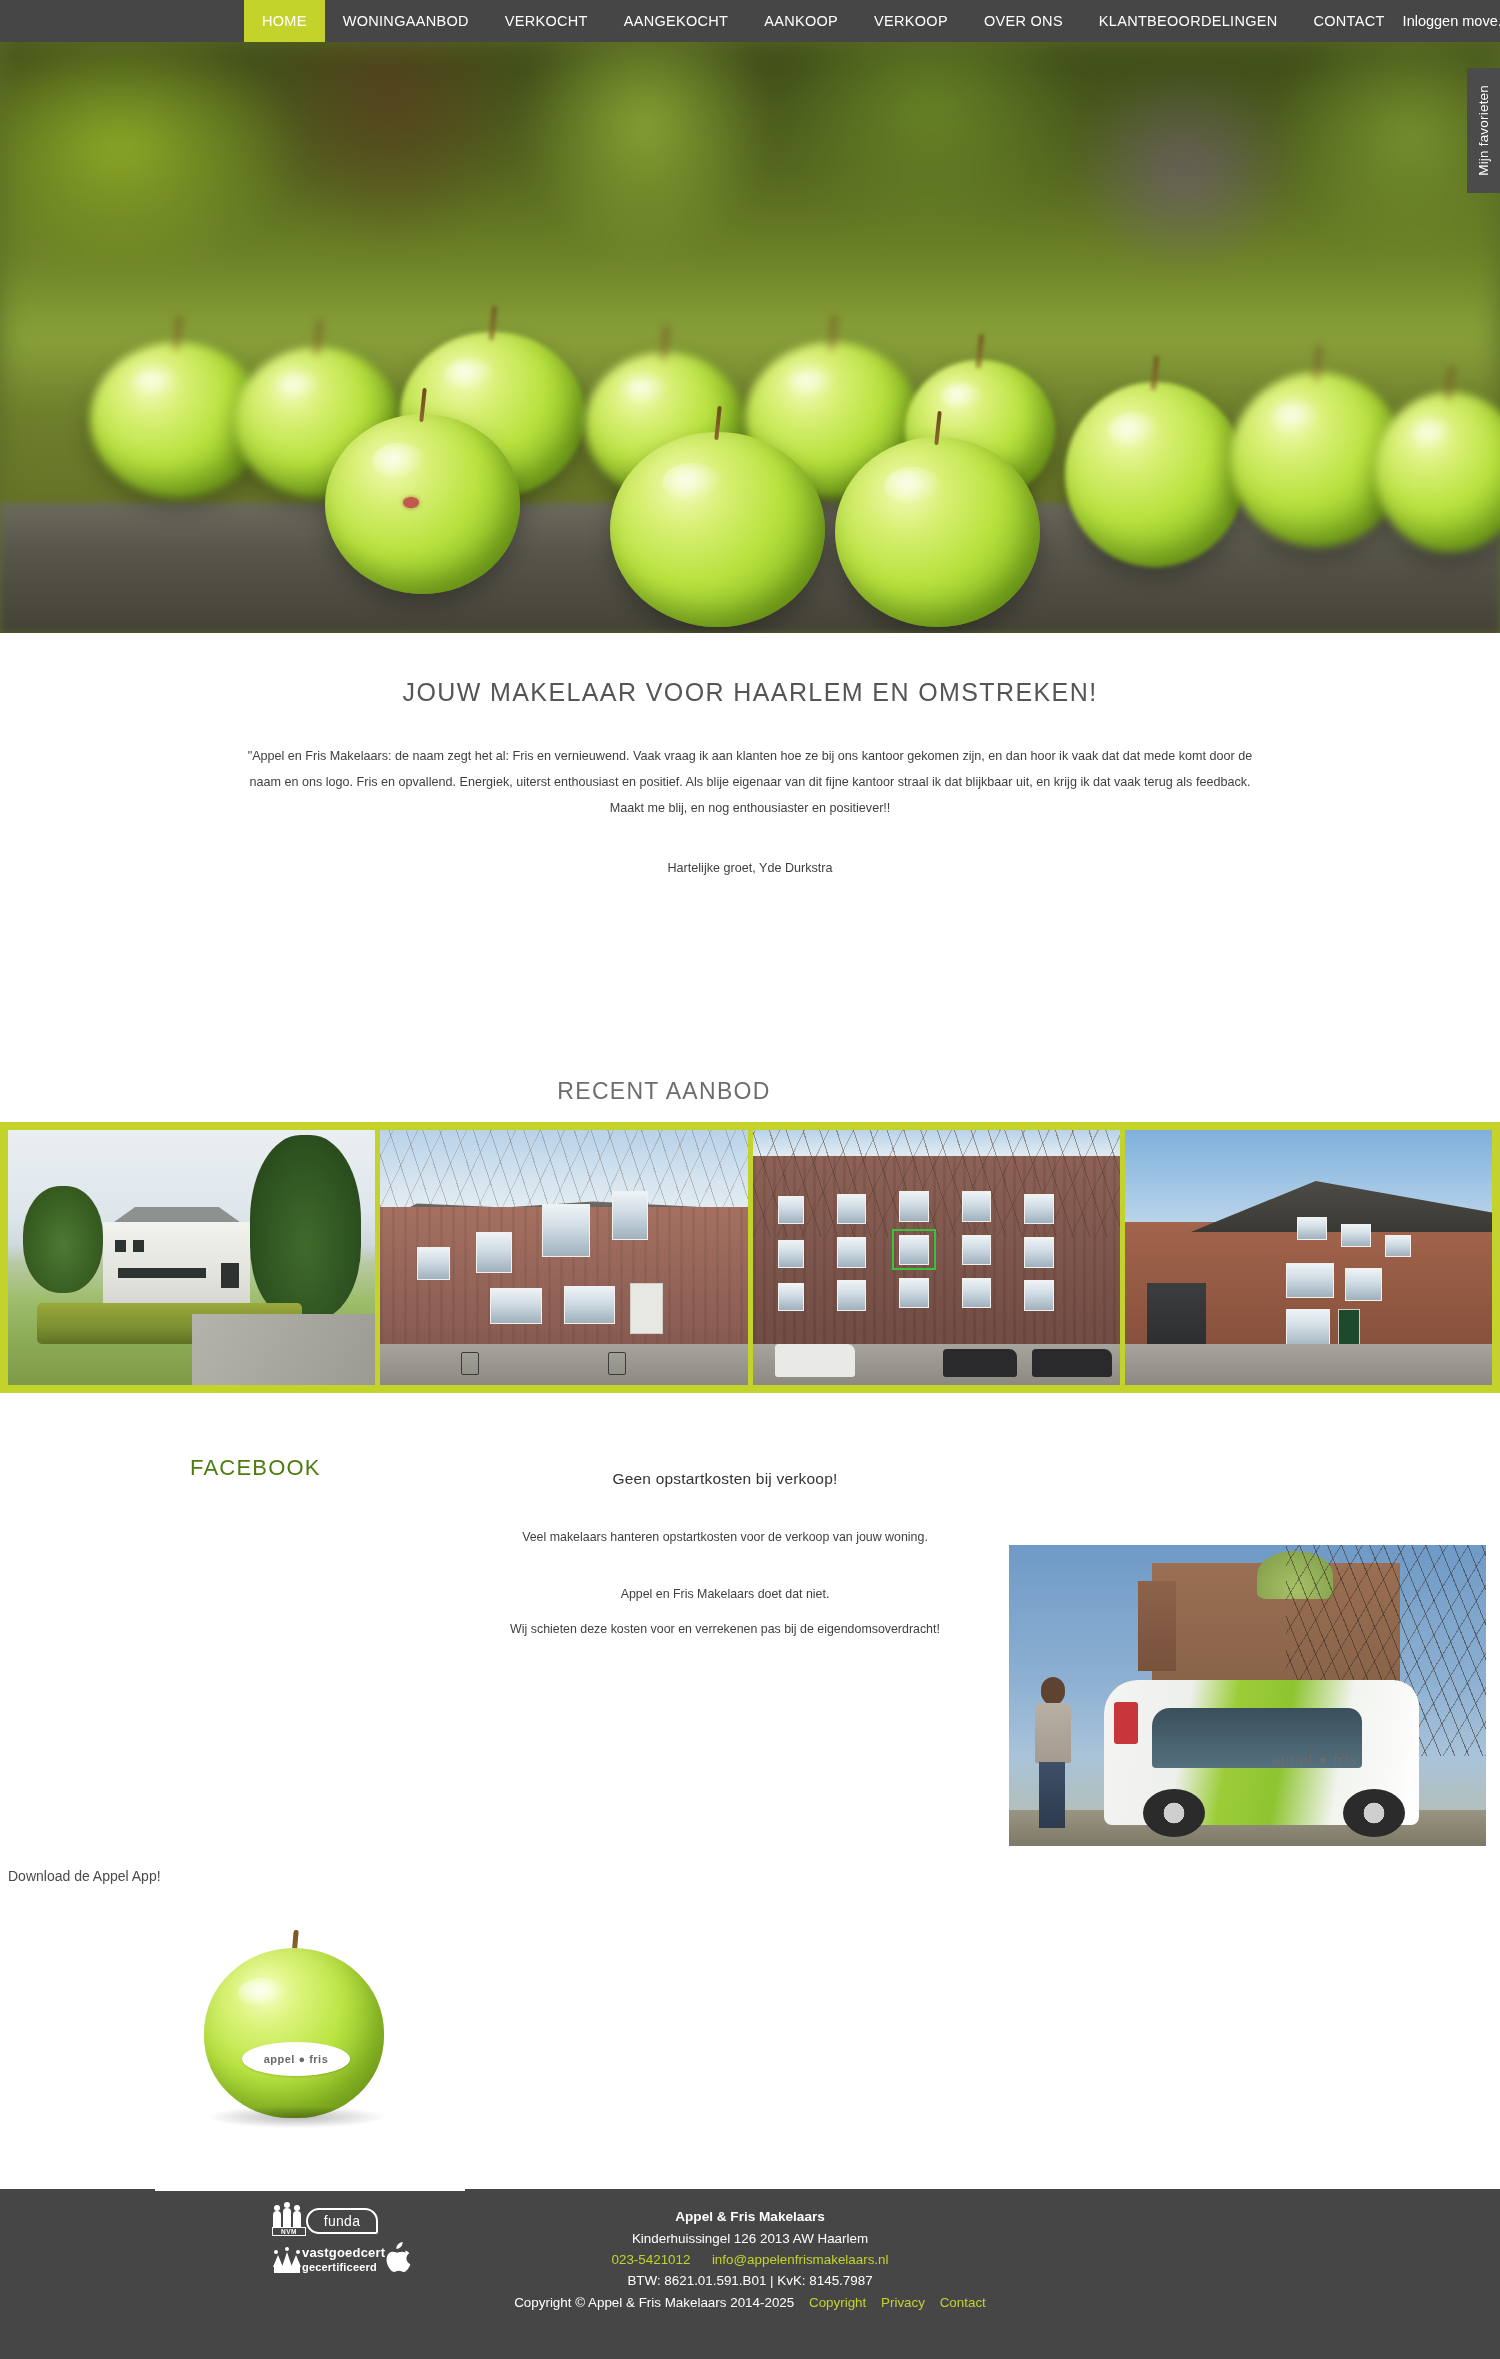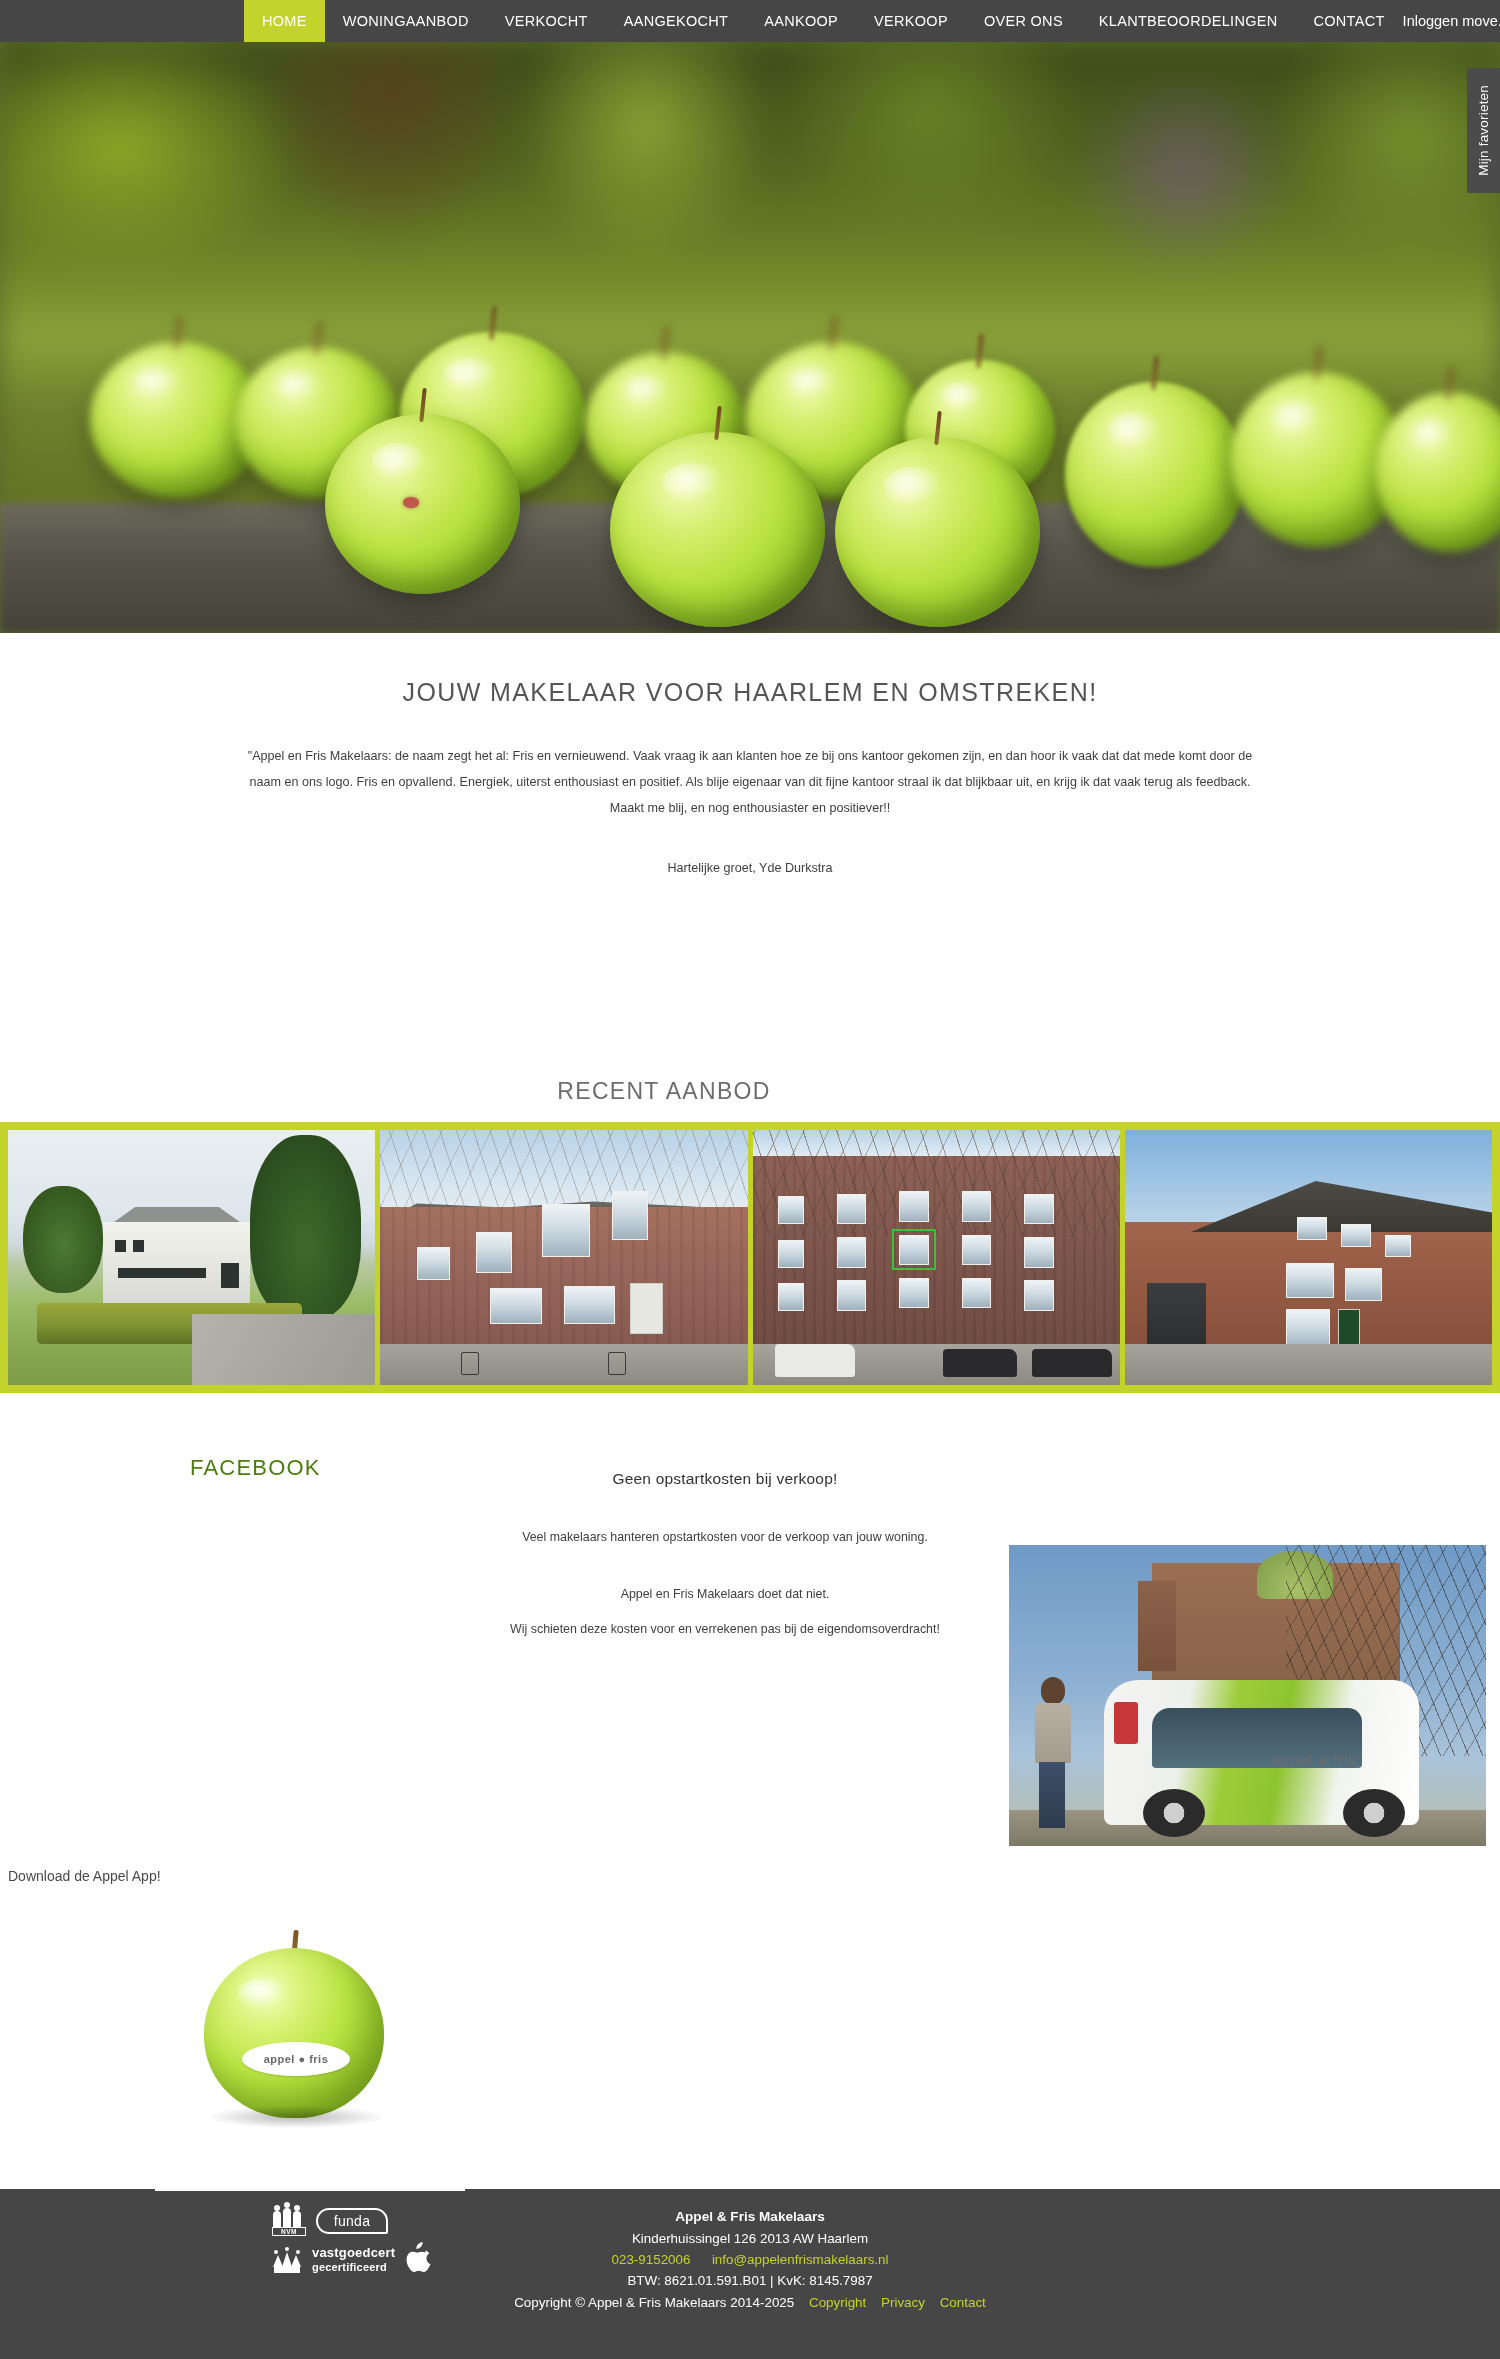"funda" .logo-row { gap: 10px -> none }
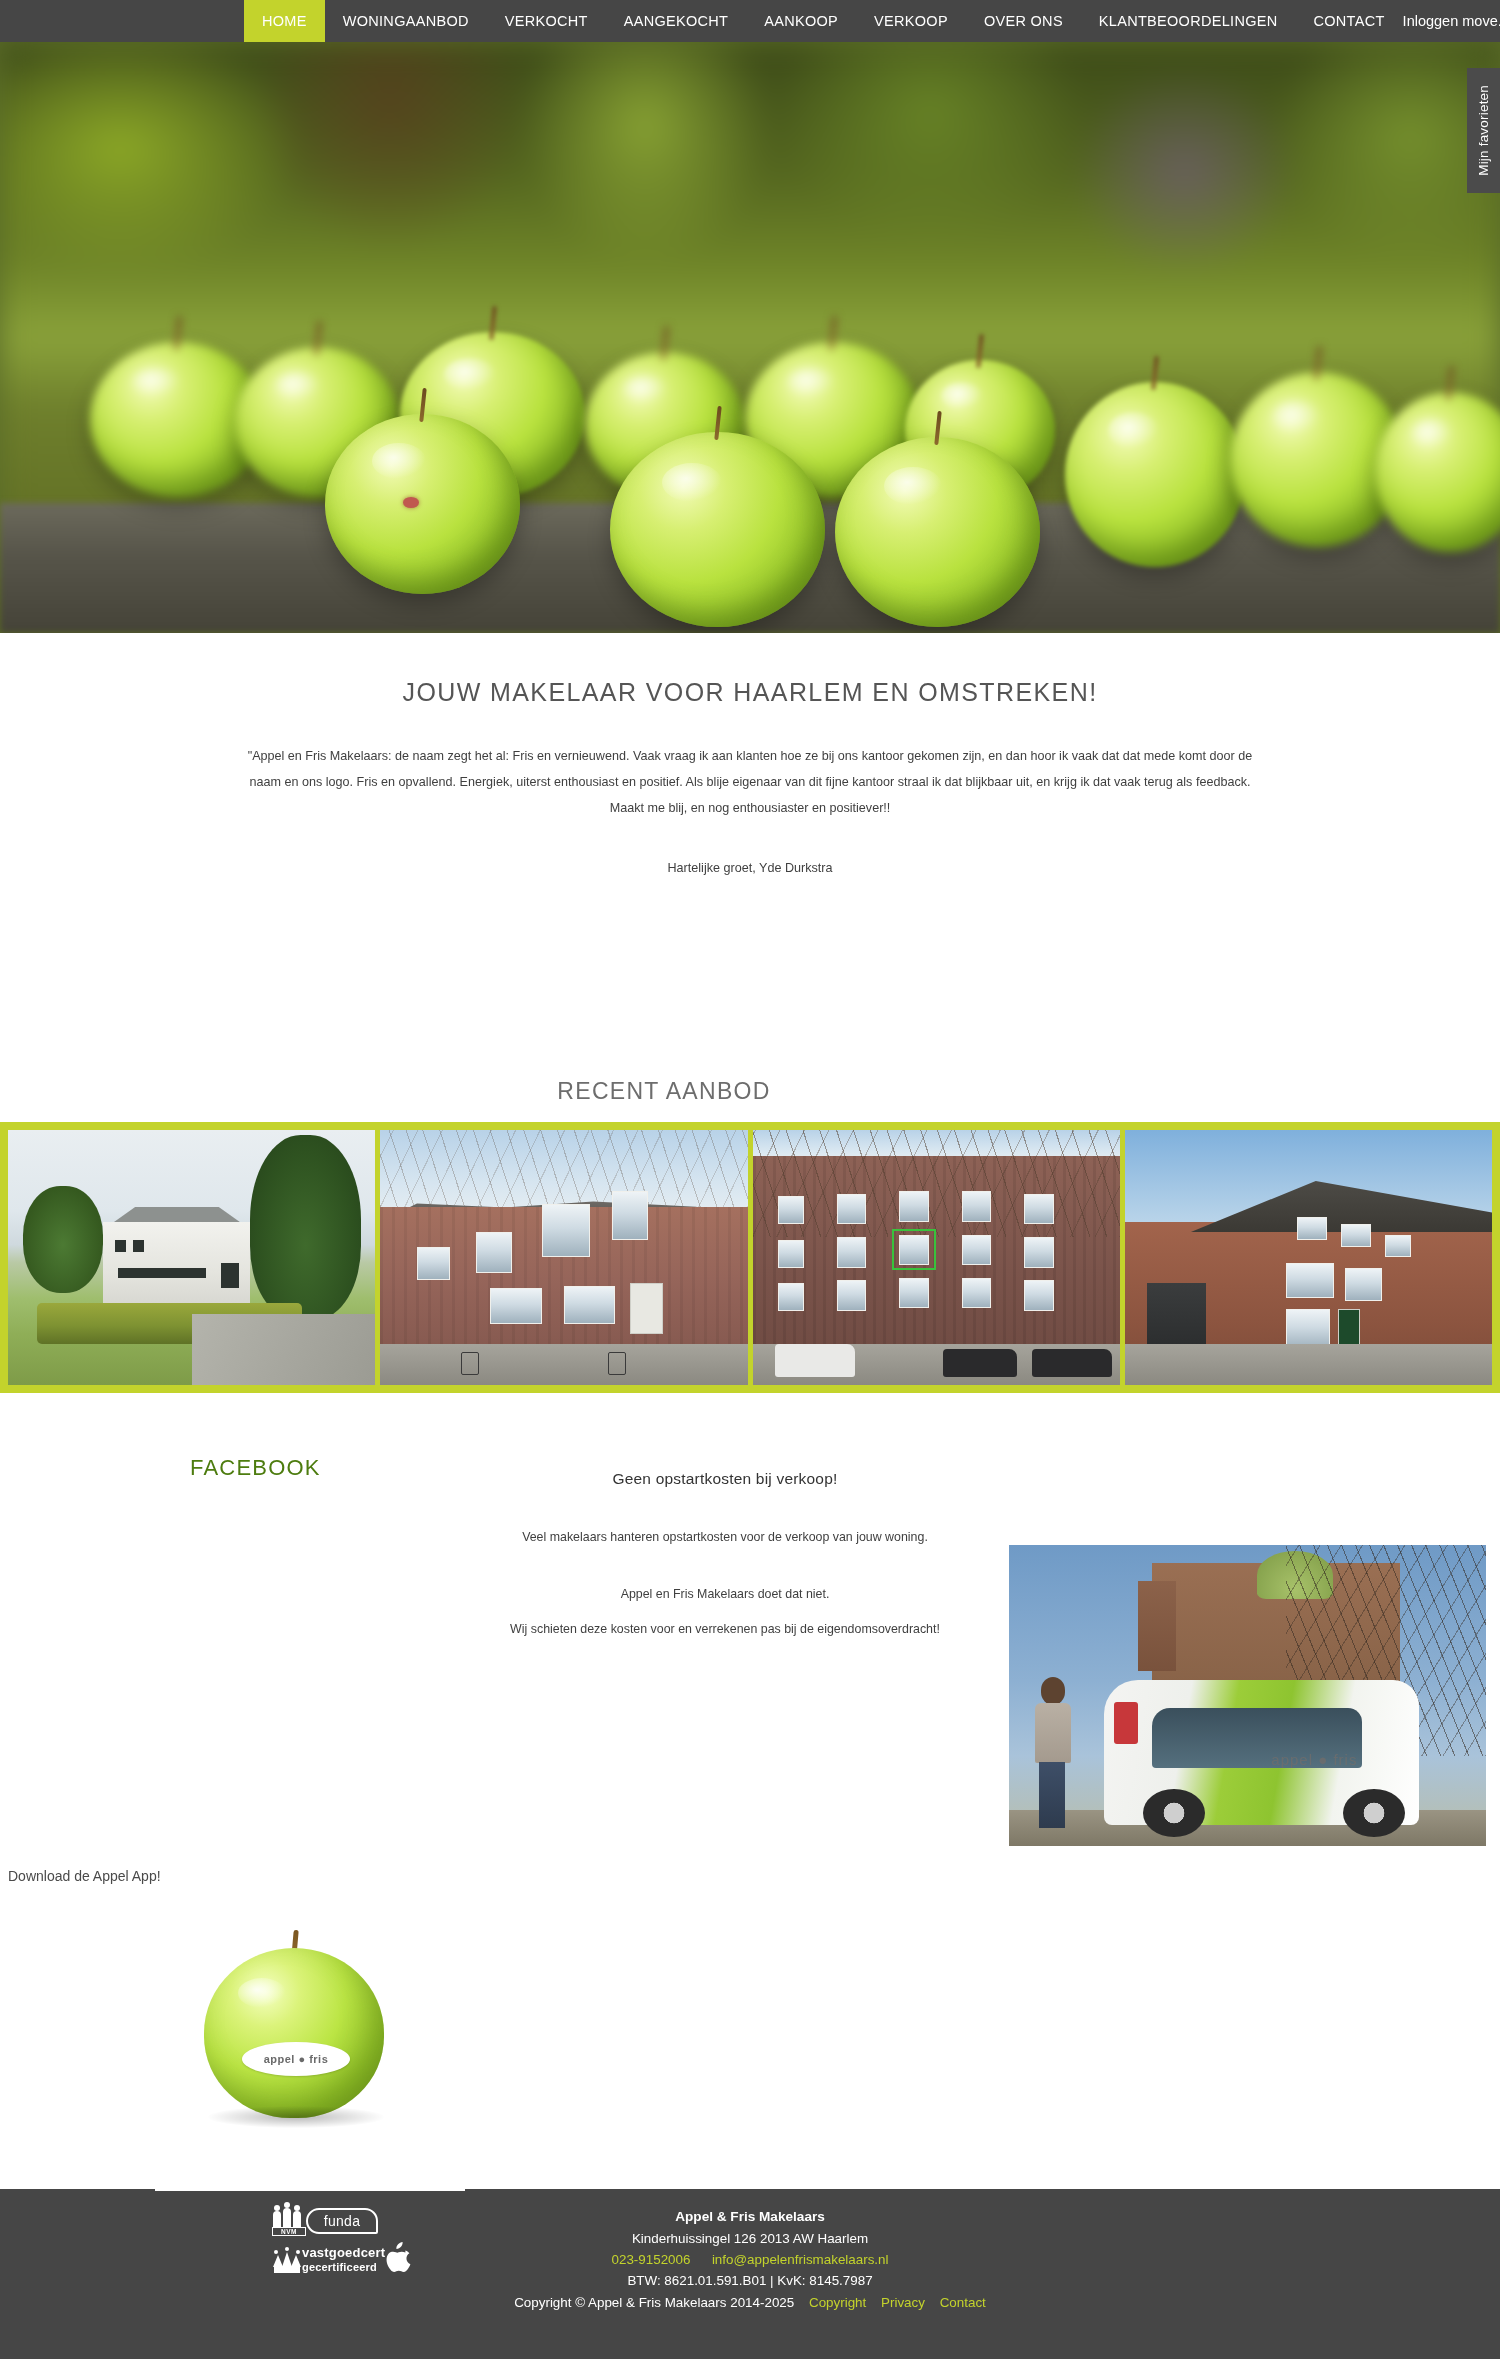"023-9152006" a { text: 023-9152006 -> 023-5421012 }
